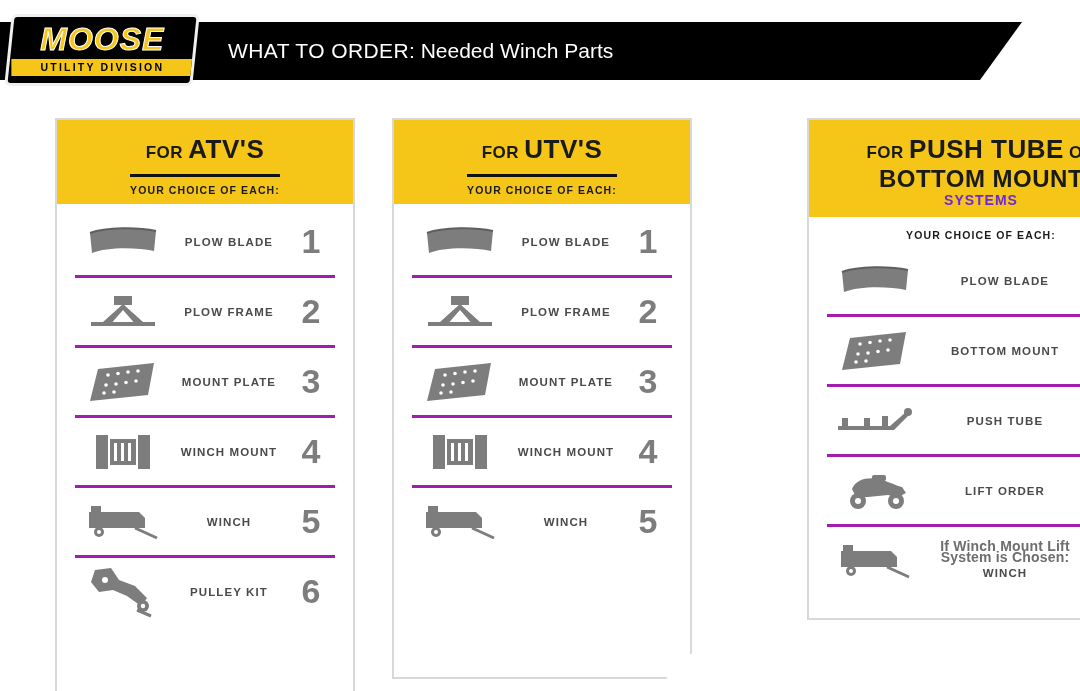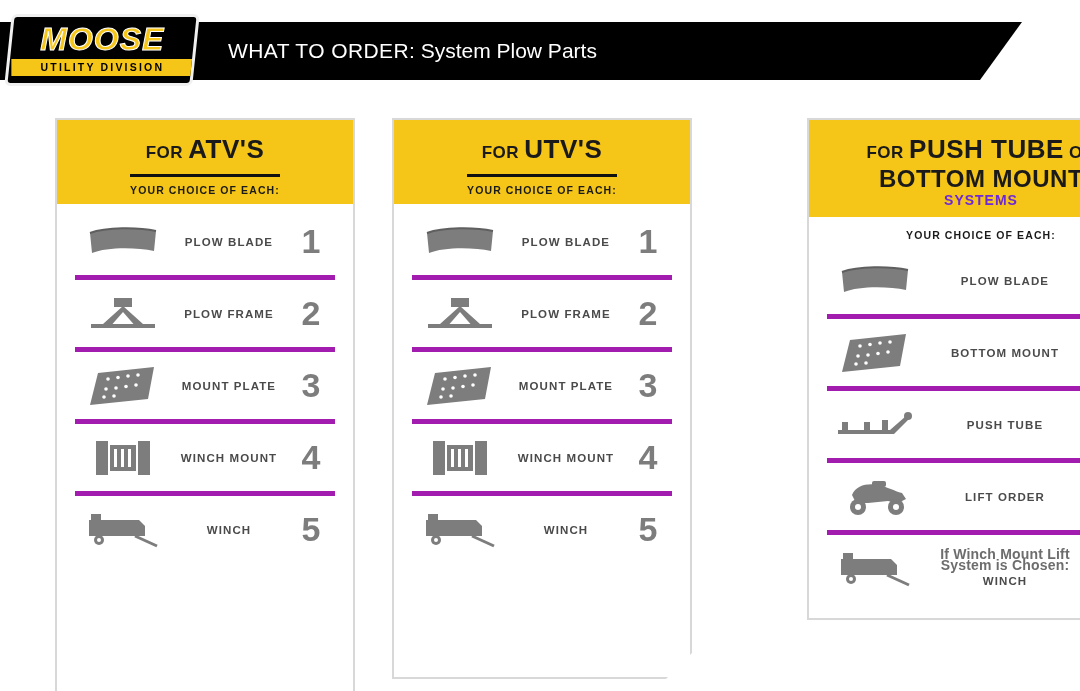": System Plow Parts" span { text: System Plow -> Needed Winch }
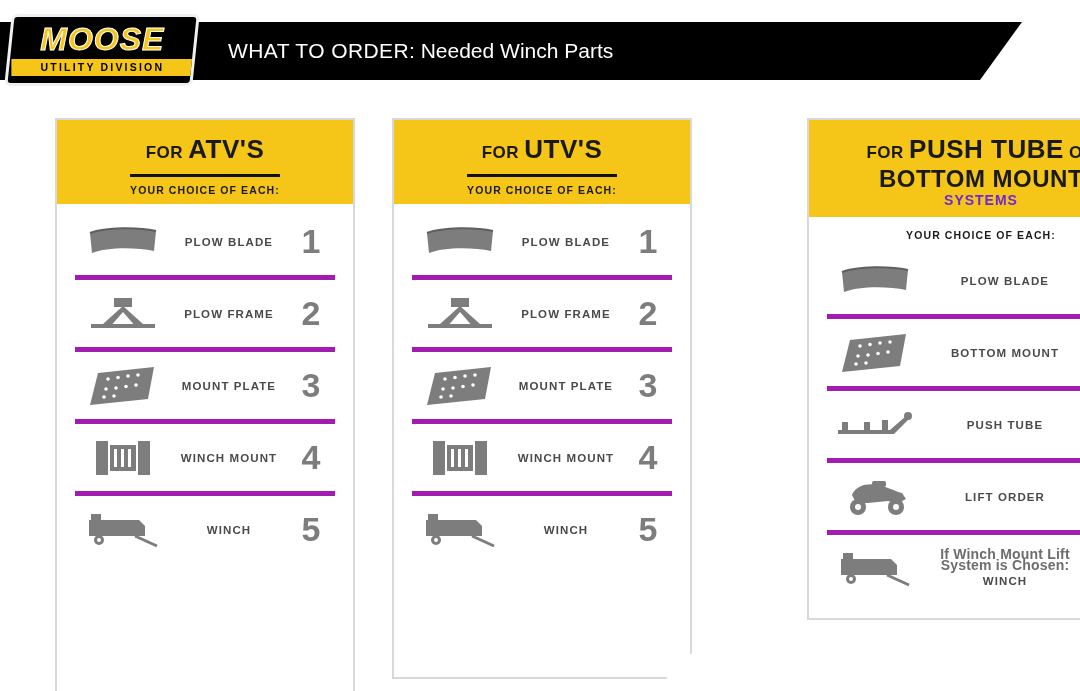"PLOW BLADE" .row { border-bottom: 5px solid #a21caf -> 3px solid #a21caf }
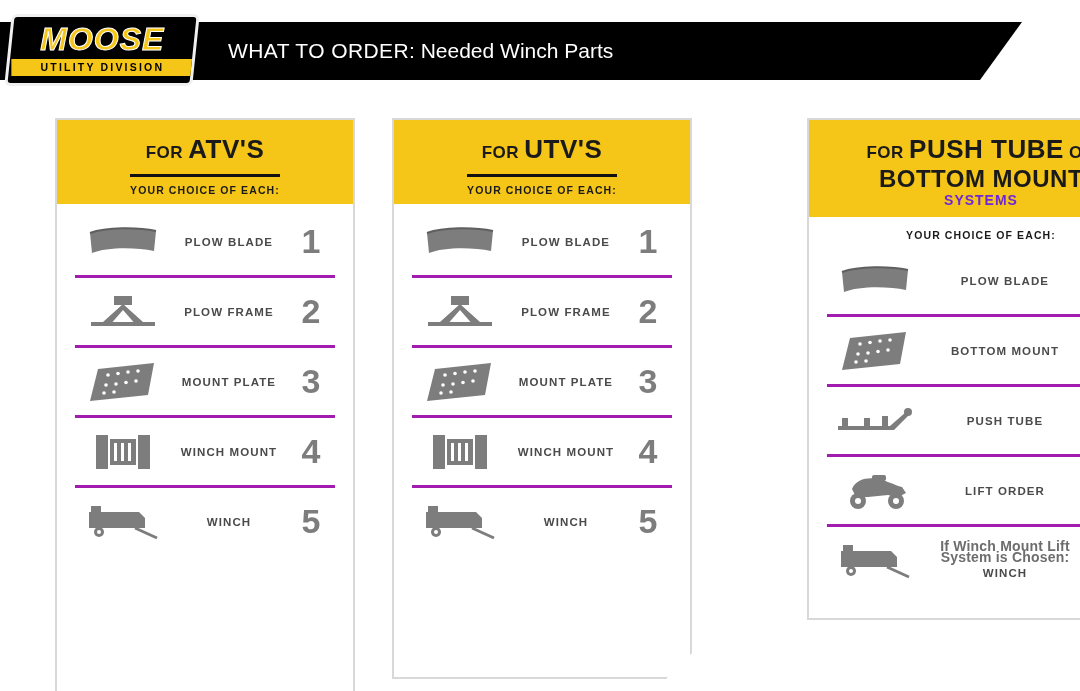"PULLEY KIT" div.row { html: none -> <div> <div> <svg> <path></path> <circle></circle> <circle></circle> <path></path> <circle></circle> </svg> </div> <div>PULLEY KIT</div> <div>6</div> </div> }
